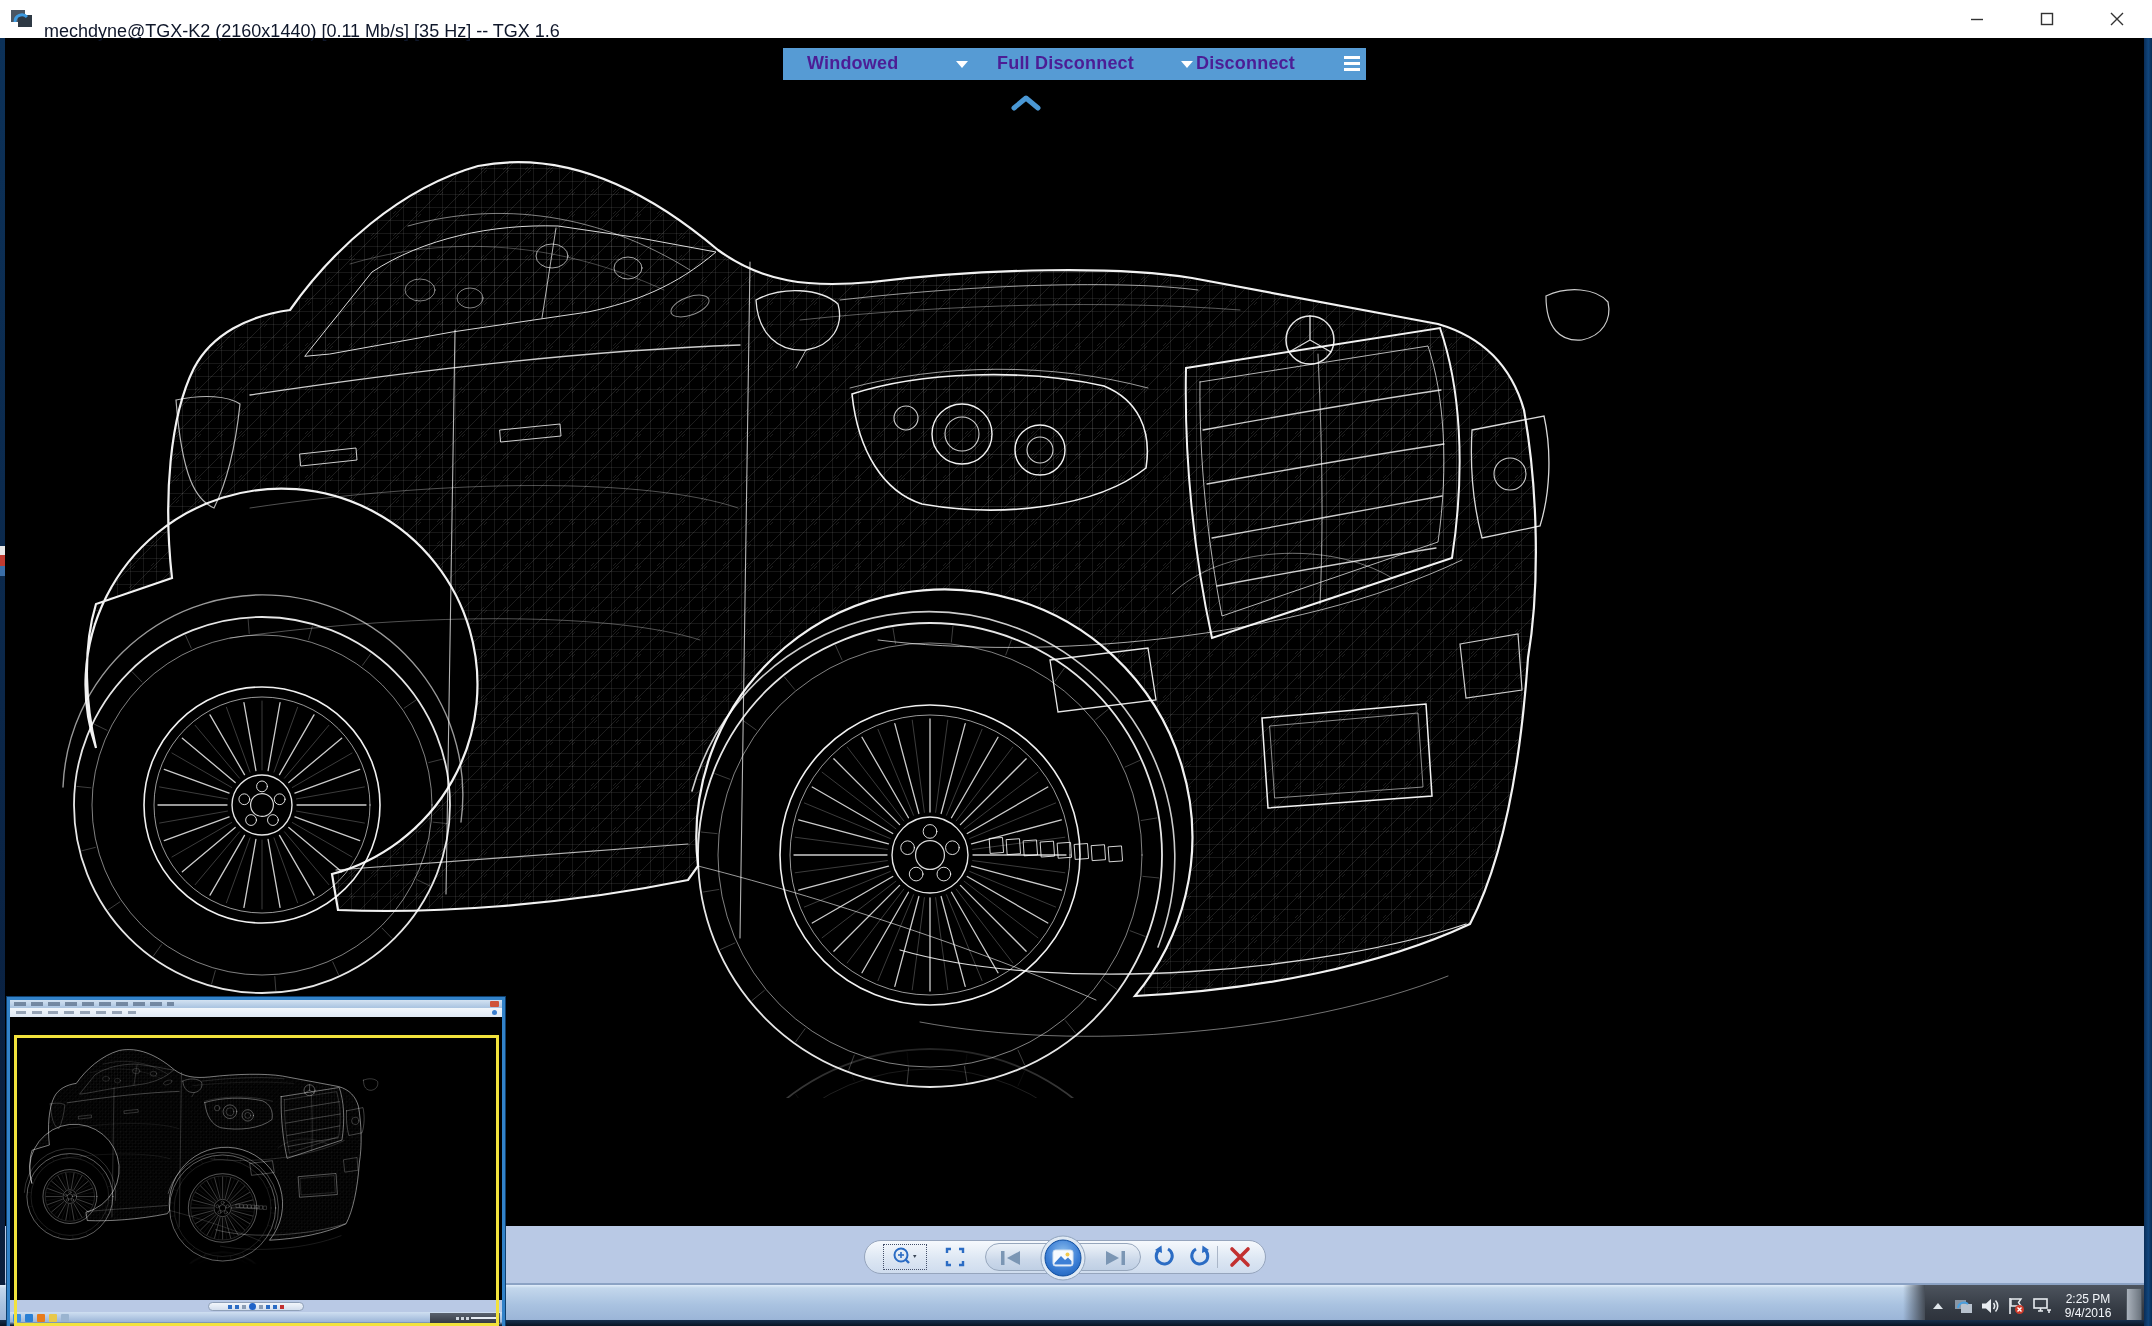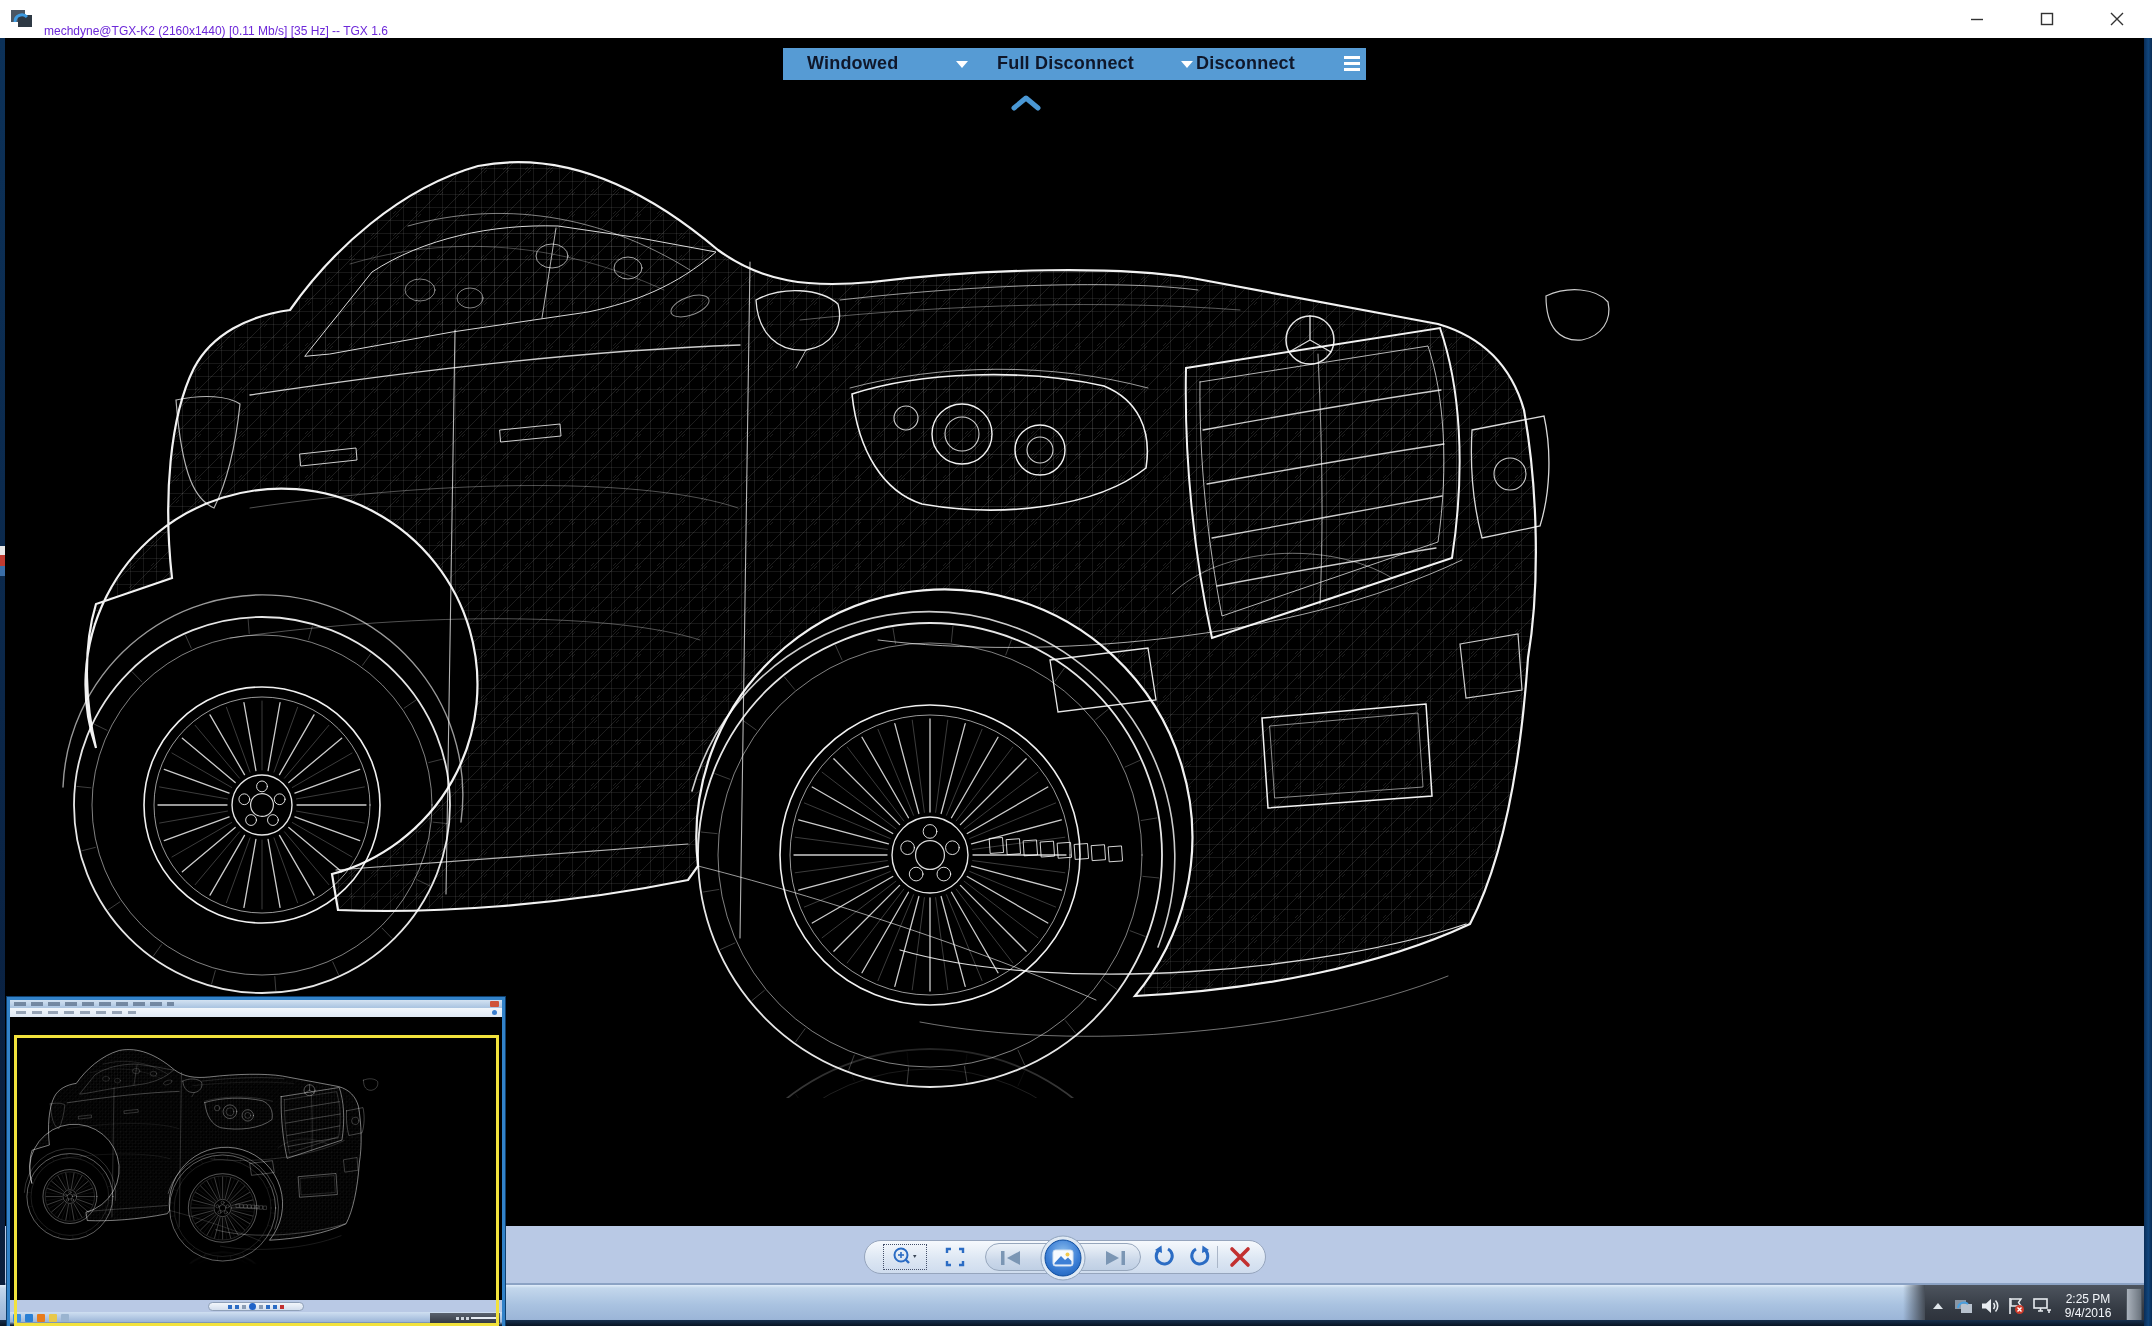"mechdyne@TGX-K2 (2160x1440) [0.11 Mb/s]" .titlebar .title { color: #6d28d9 -> #0f172a; font-size: 12px -> 18px }
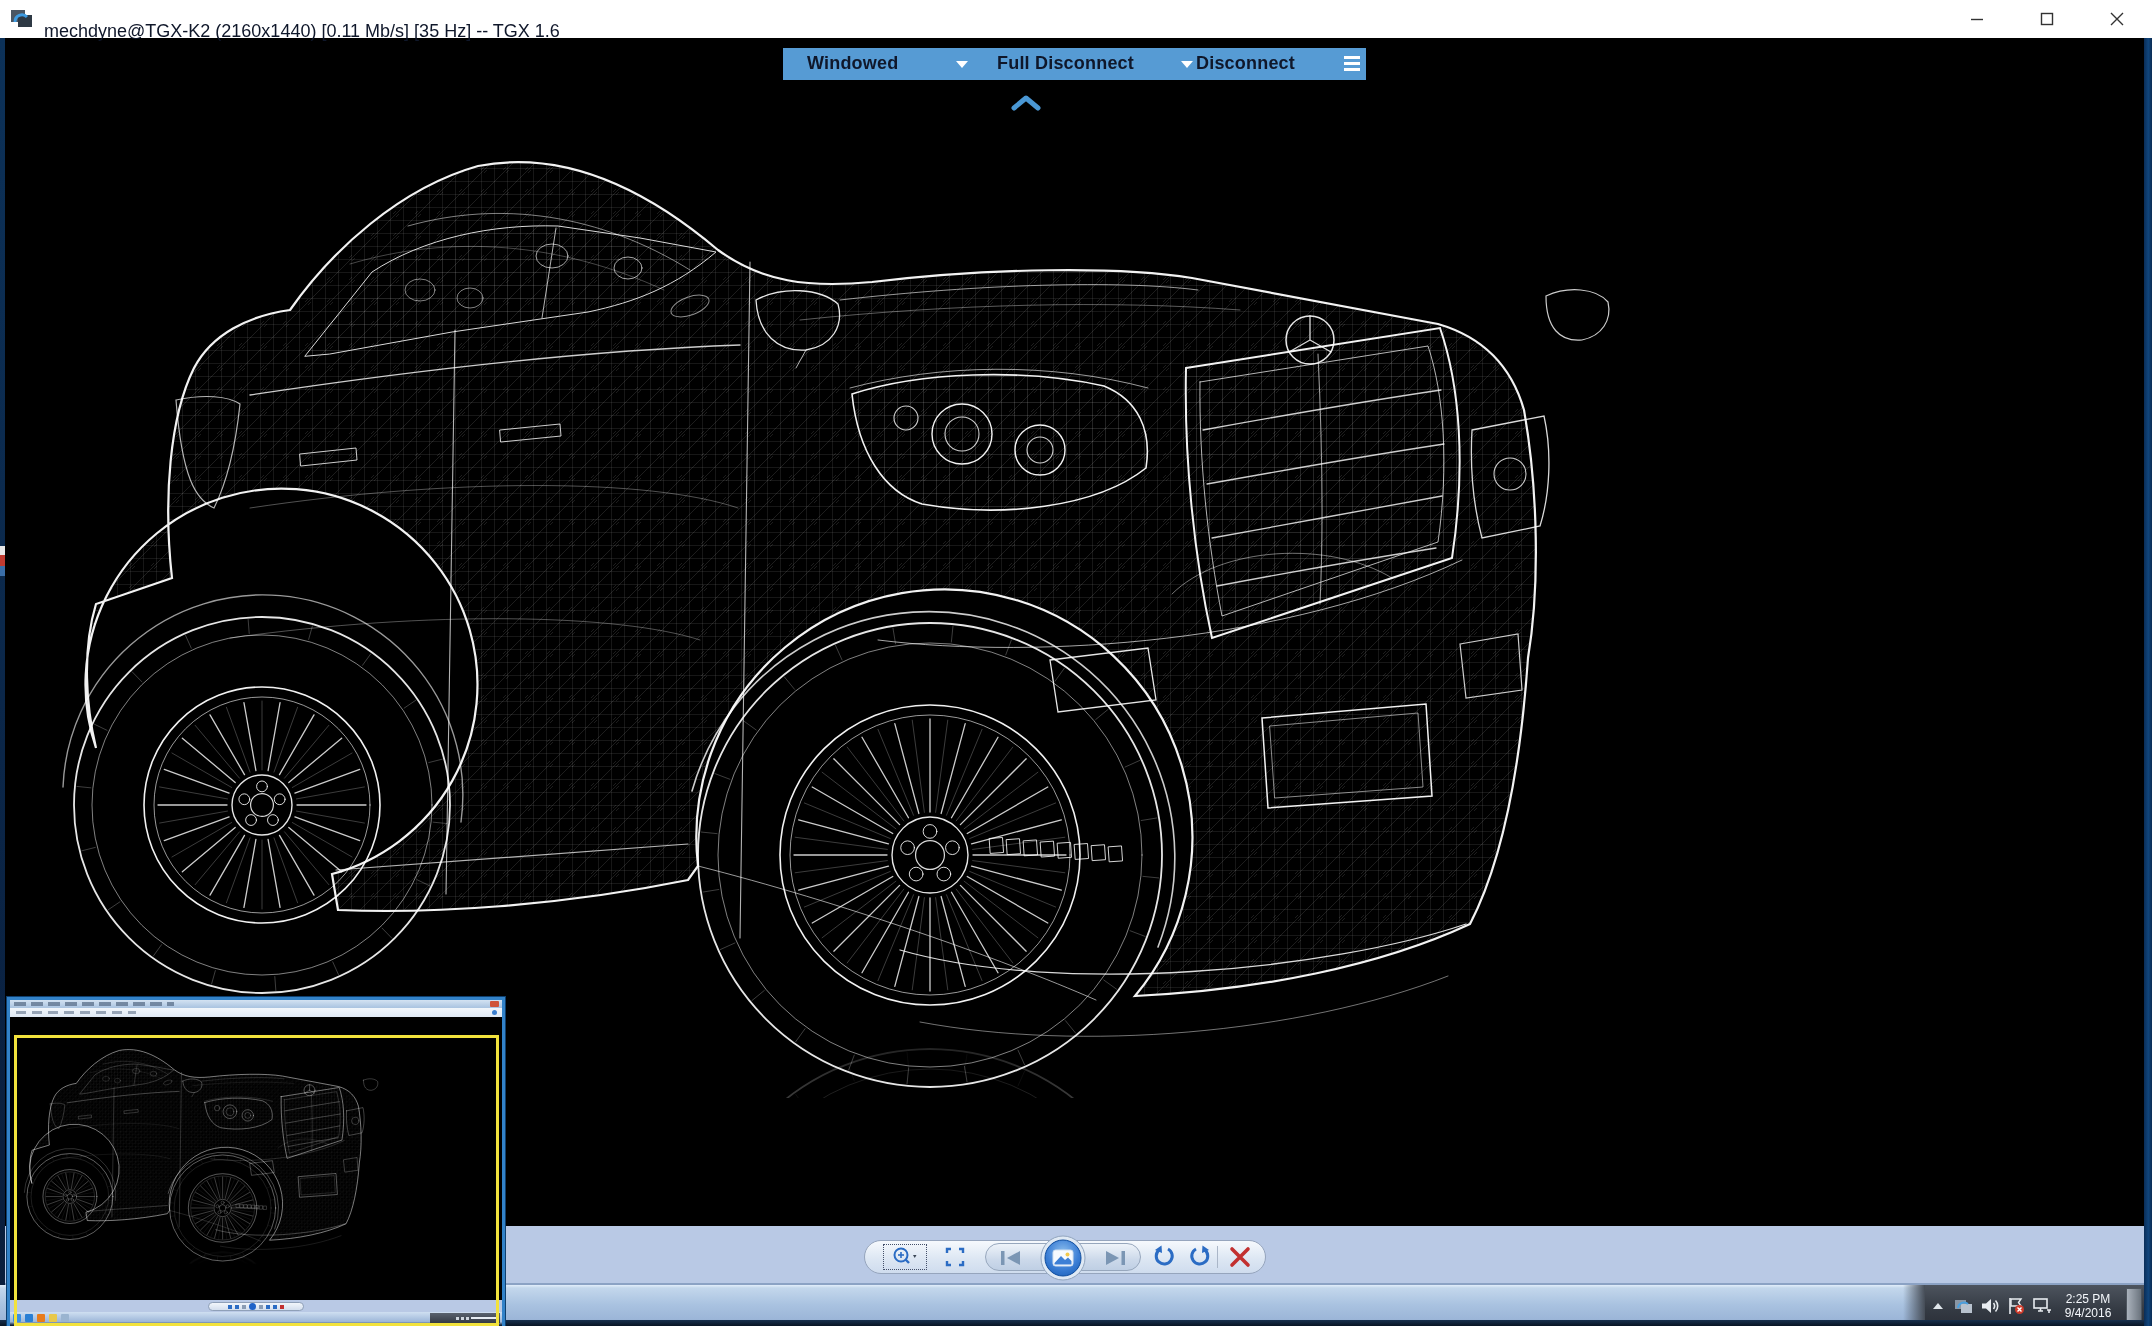"Windowed" .tgx-toolbar .tlabel { color: #0f172a -> #4c1d95 }
